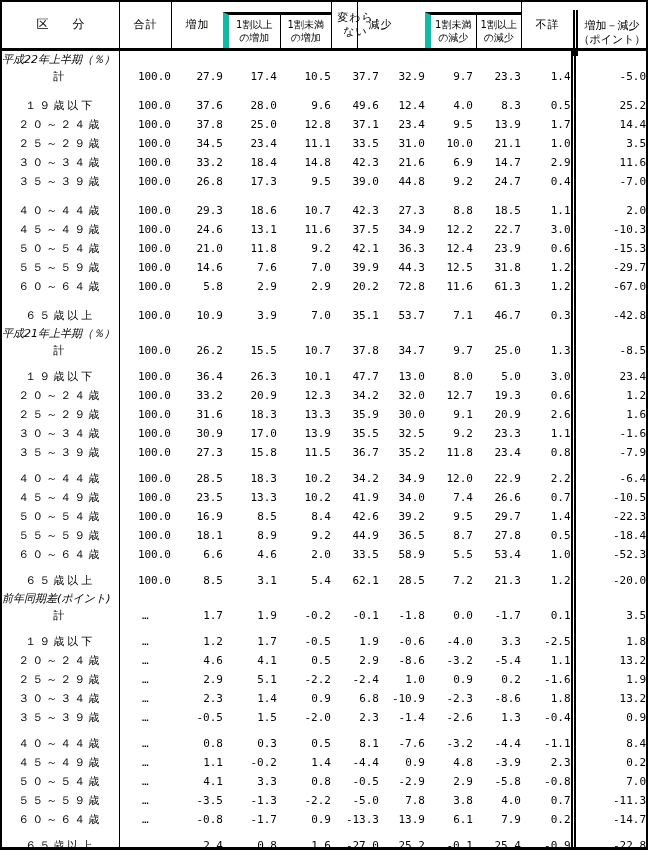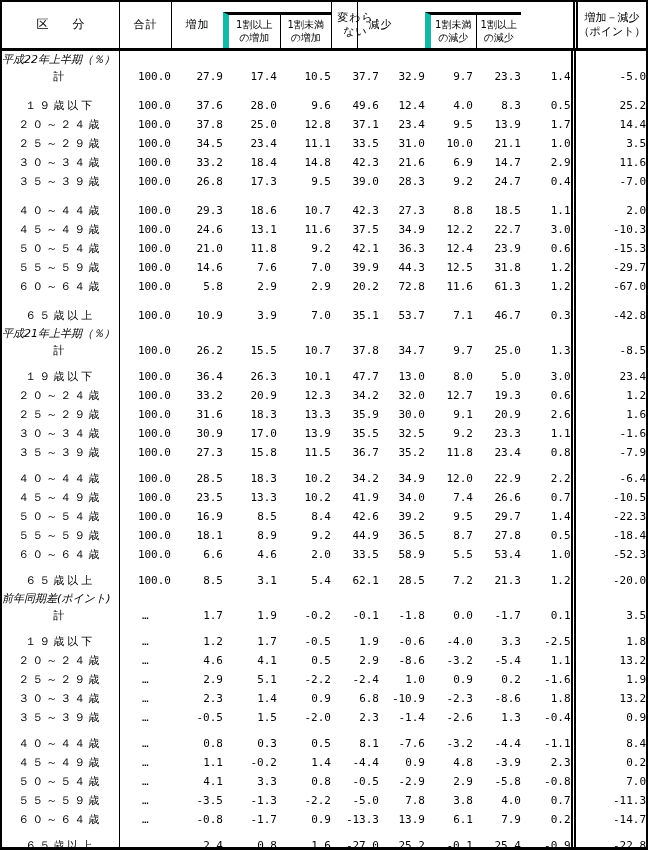"不詳" div.hc { html: none -> <div>不詳</div> }
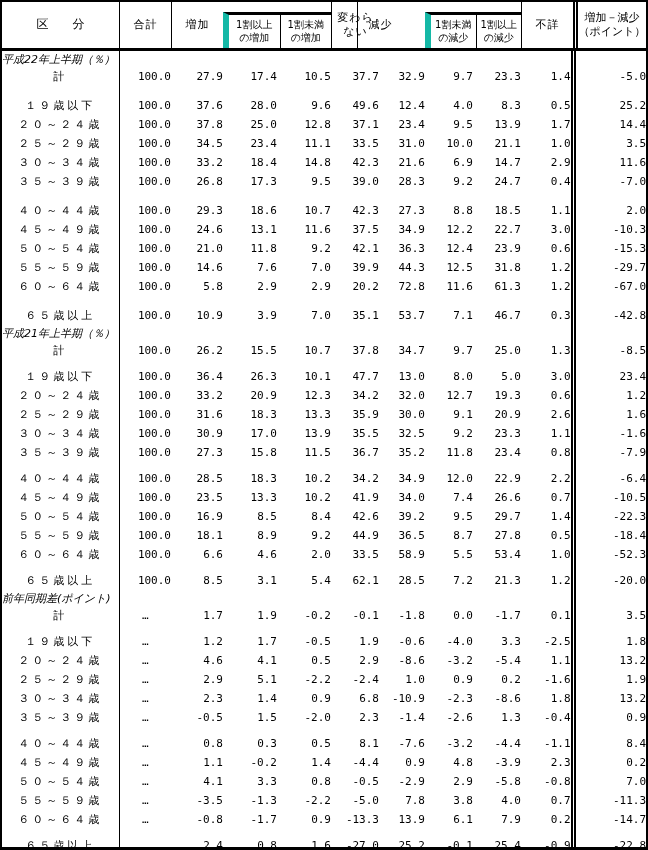"増加－減少" .dbl { margin-top: none -> 8px }
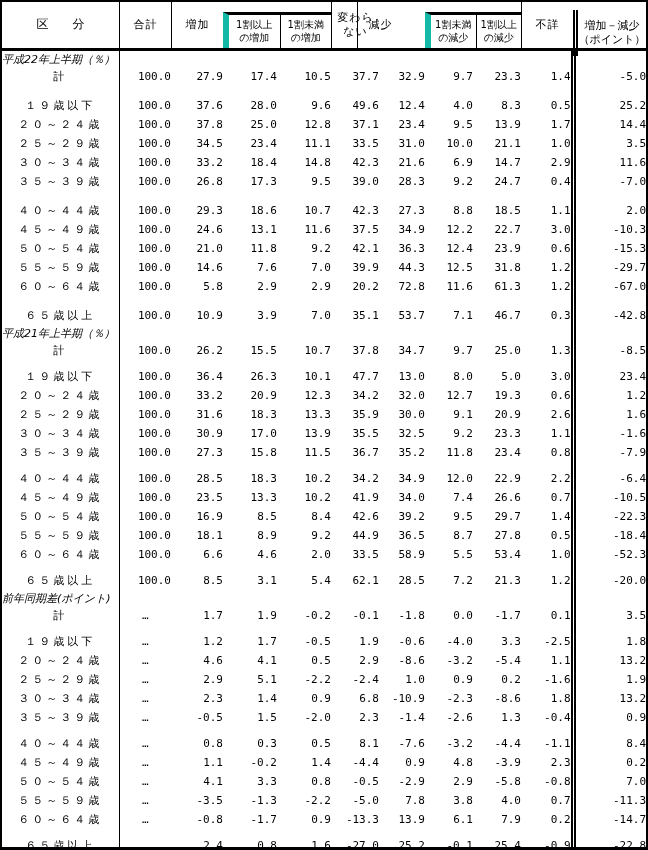"28.3" td.num { text: 28.3 -> 44.8 }
